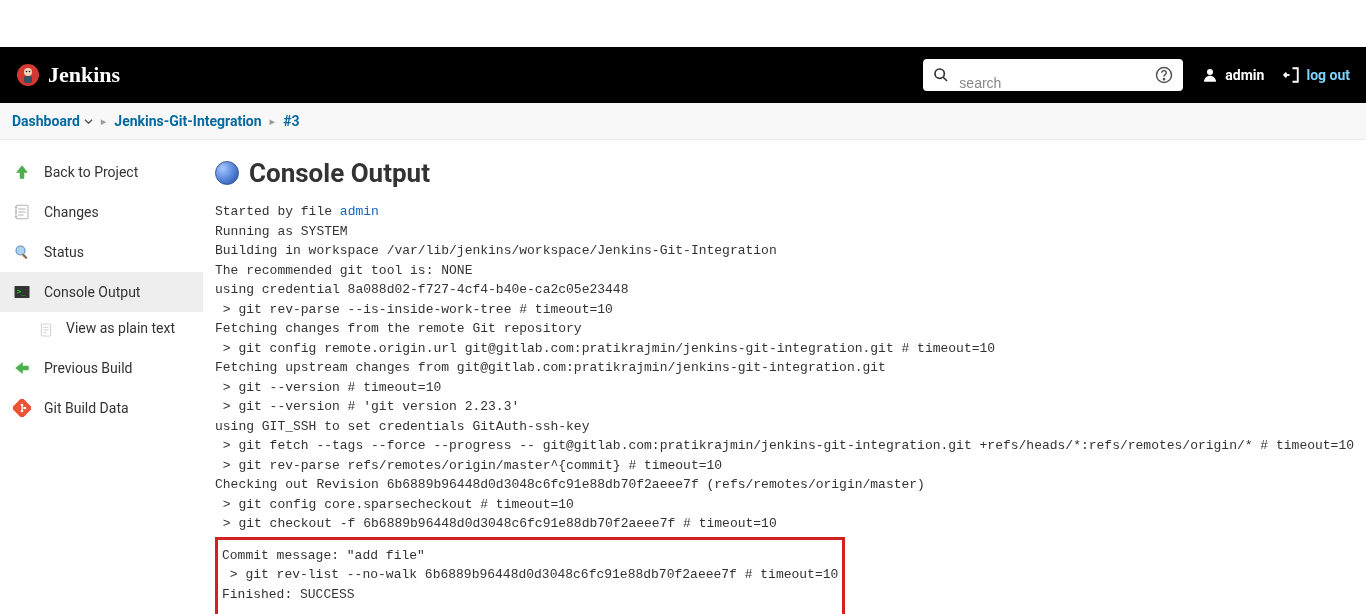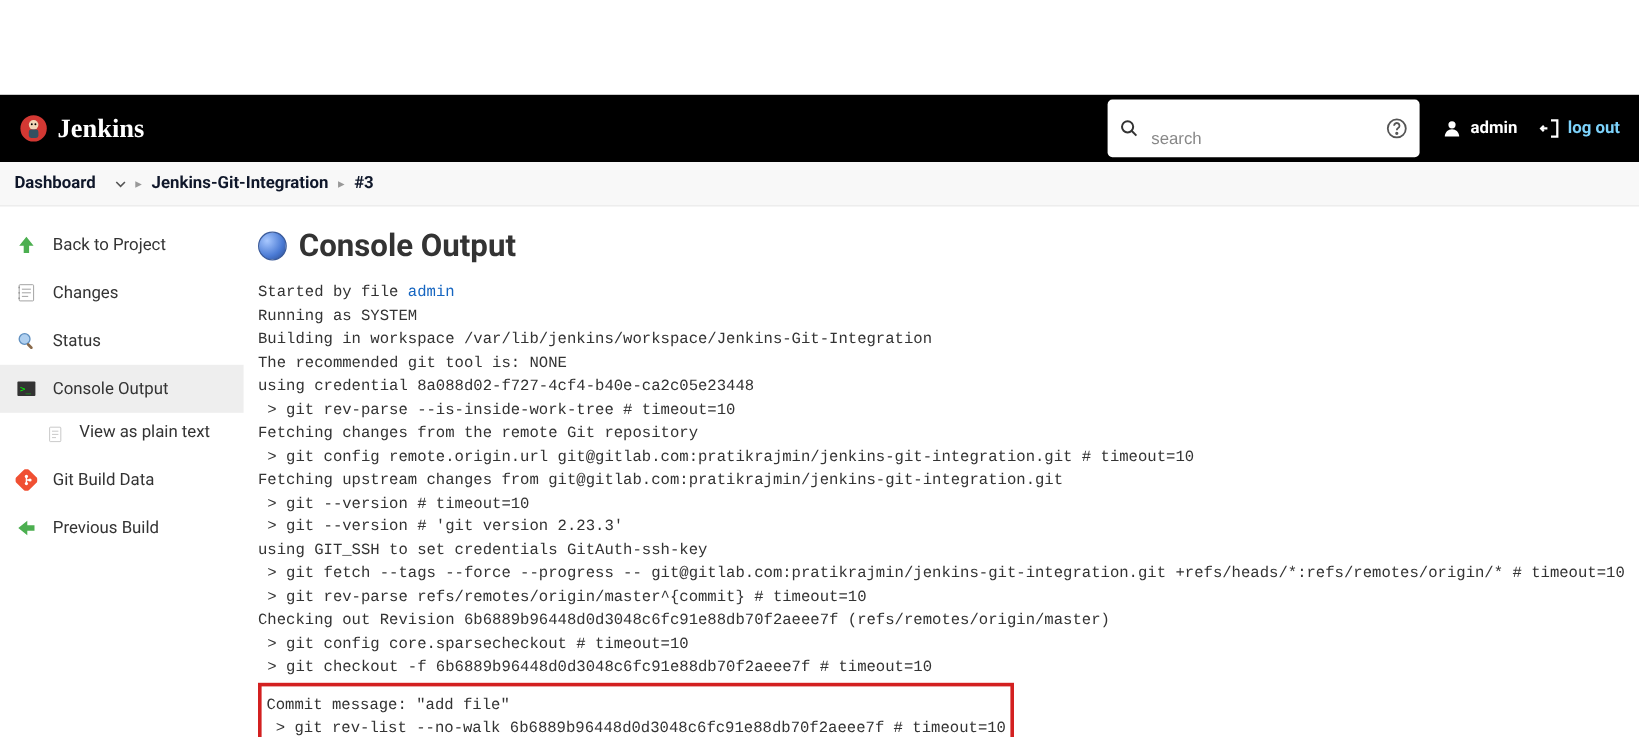"Jenkins" .topbar { margin-top: 79px -> 47px }
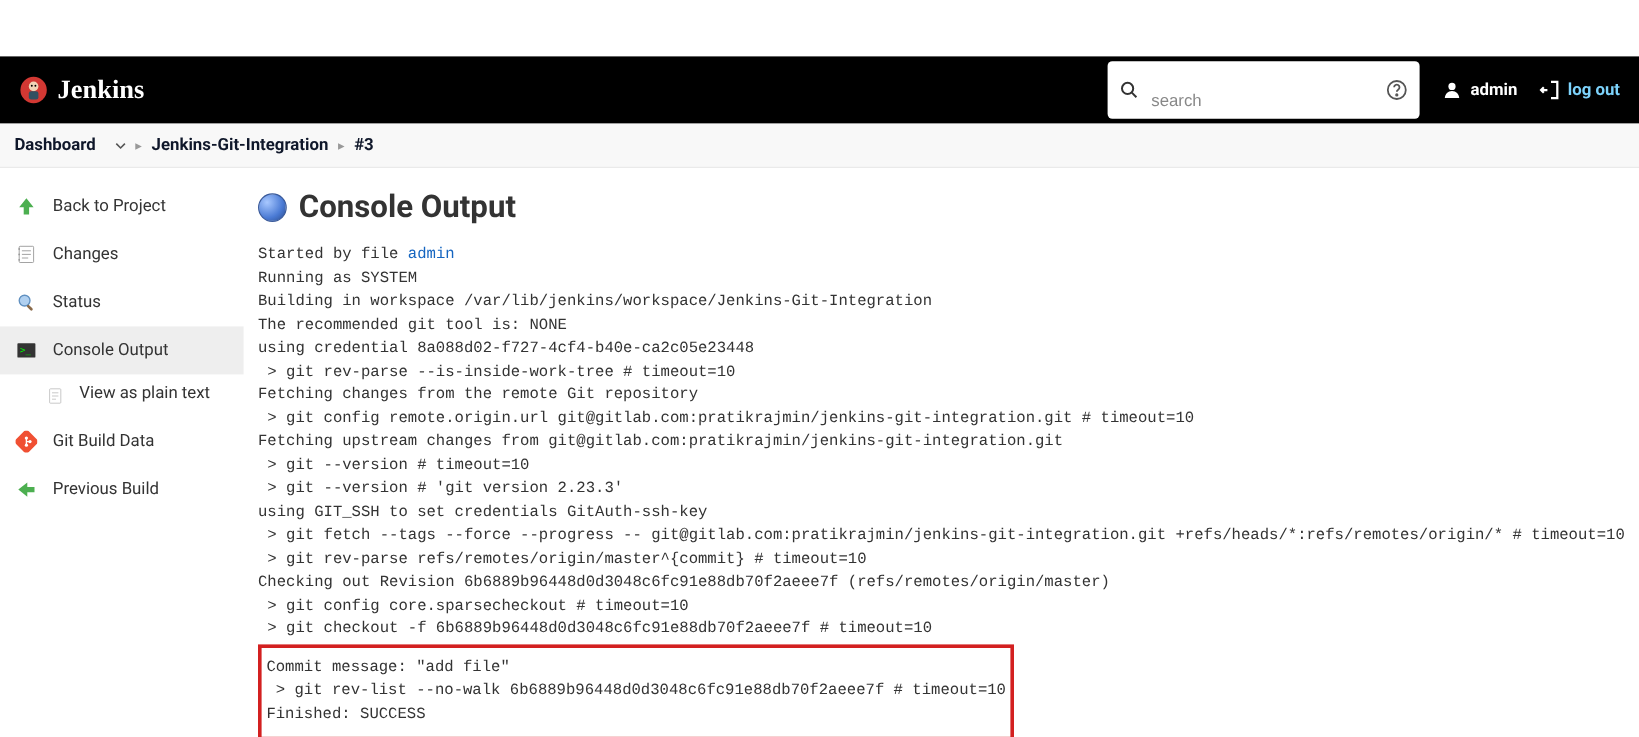"search" .search-box input { height: 48px -> 32px }
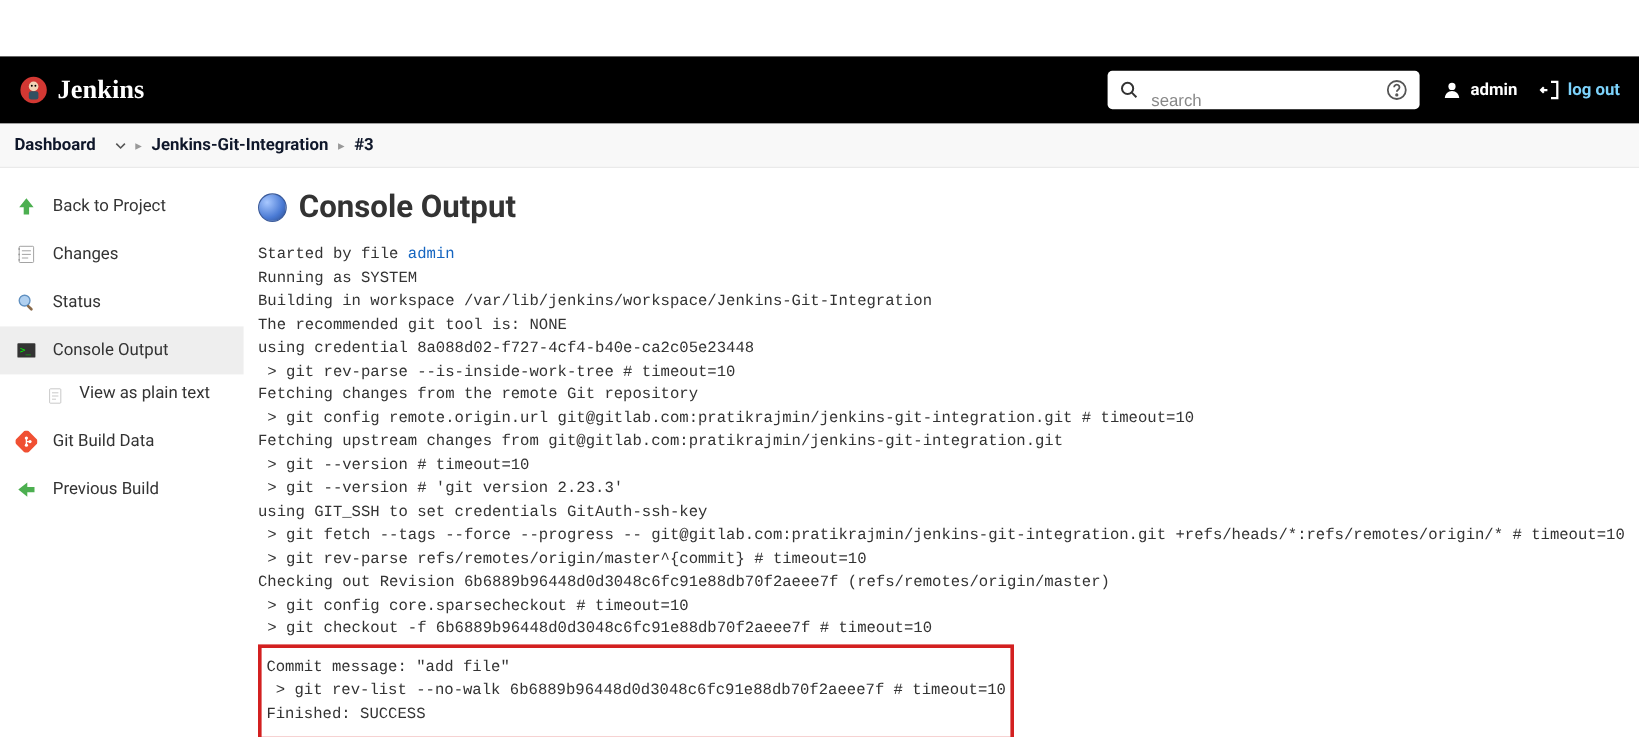"Dashboard" .breadcrumb-item { color: #0f172a -> #0369a1; gap: 16px -> 4px }
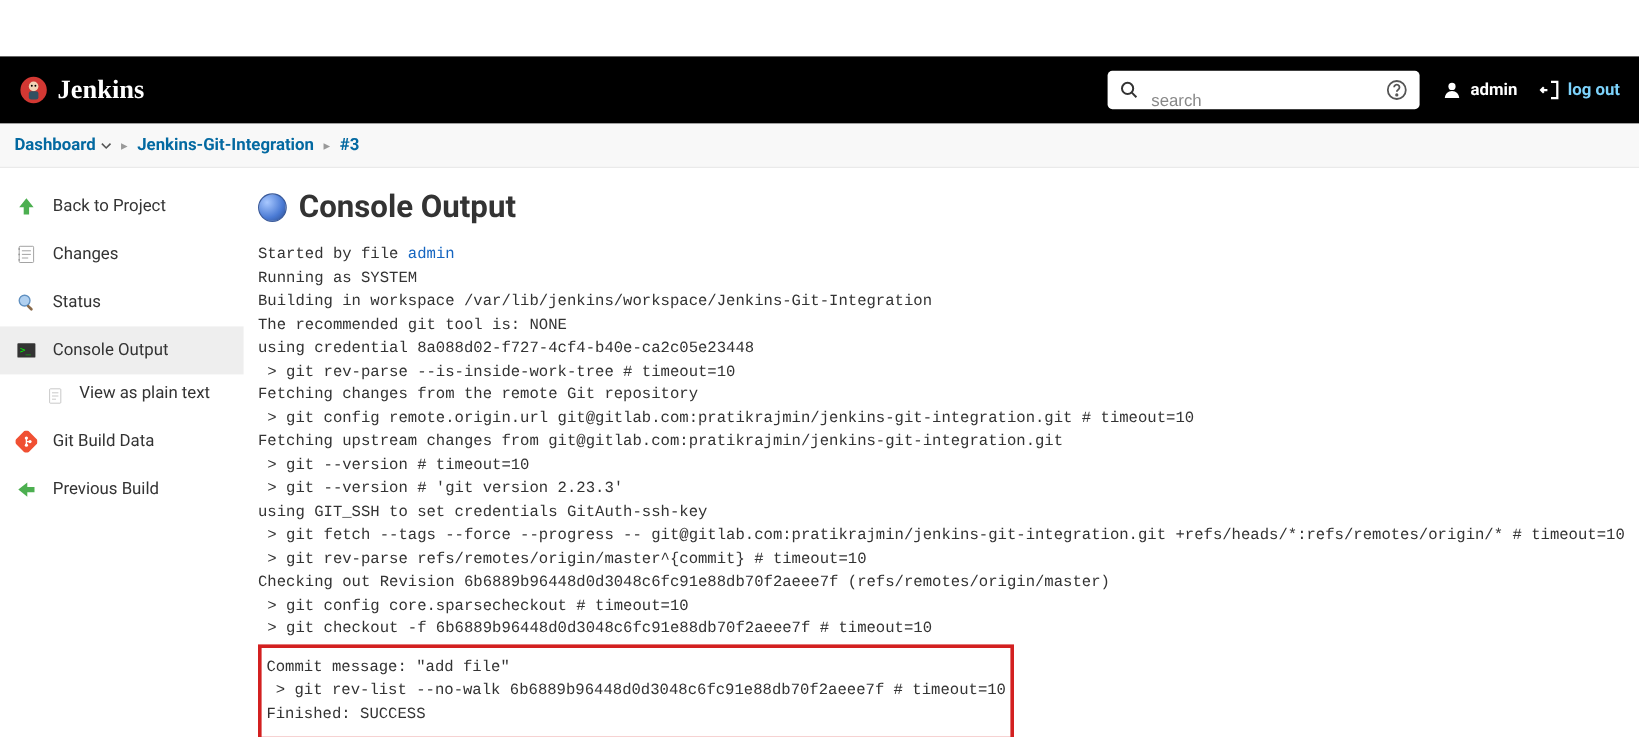"Git Build Data" div.side-item { order: before "Previous Build" -> after "Previous Build" }
